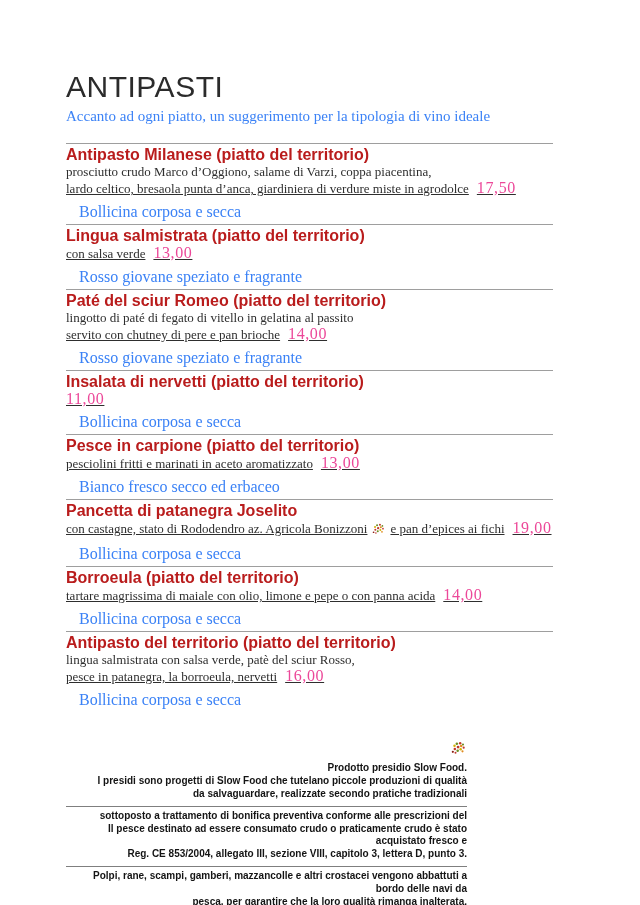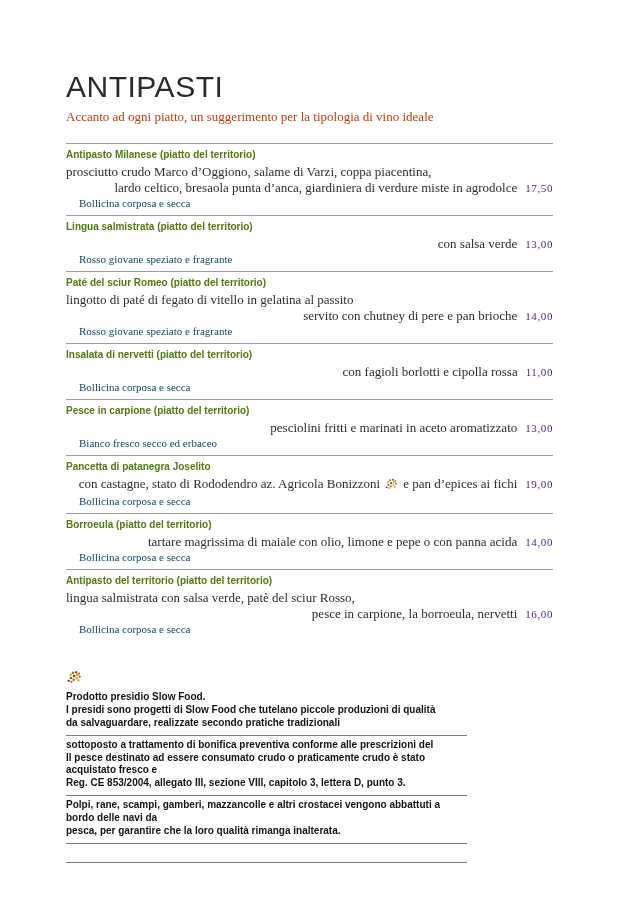"Accanto ad ogni piatto, un" .page-subtitle { color: #c2410c -> #3b82f6; font-size: 13px -> 15px }
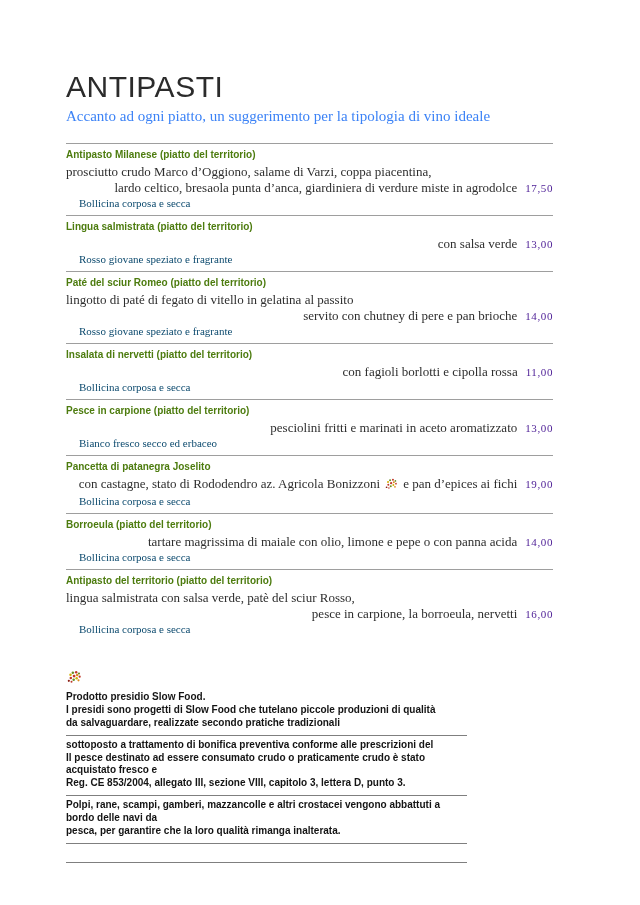"Antipasto Milanese (piatto del" .dish { color: #4d7c0f -> #b91c1c; font-size: 10px -> 16px }
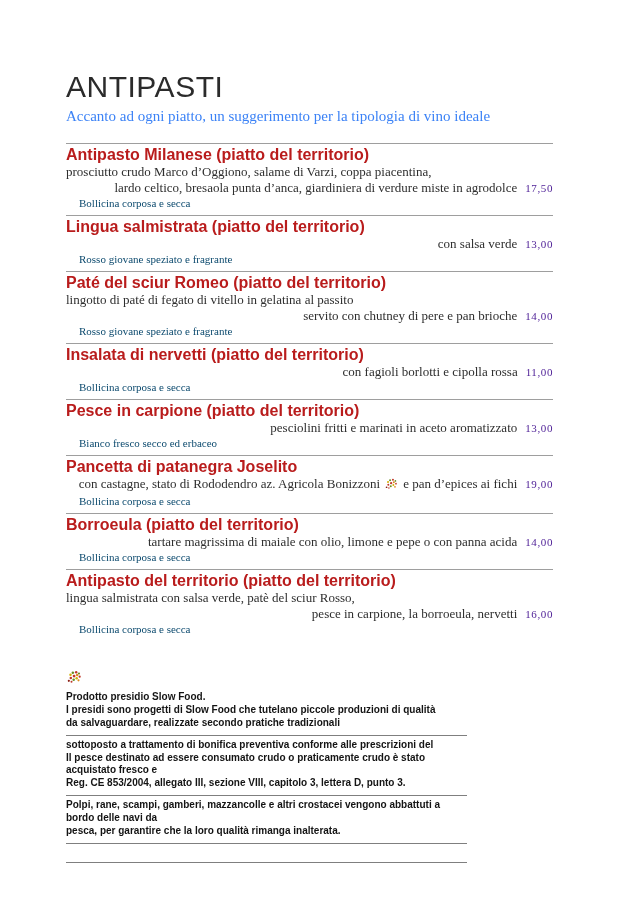"lardo celtico, bresaola punta d’anca," .dline.last { justify-content: flex-end -> flex-start; text-decoration: none -> underline }
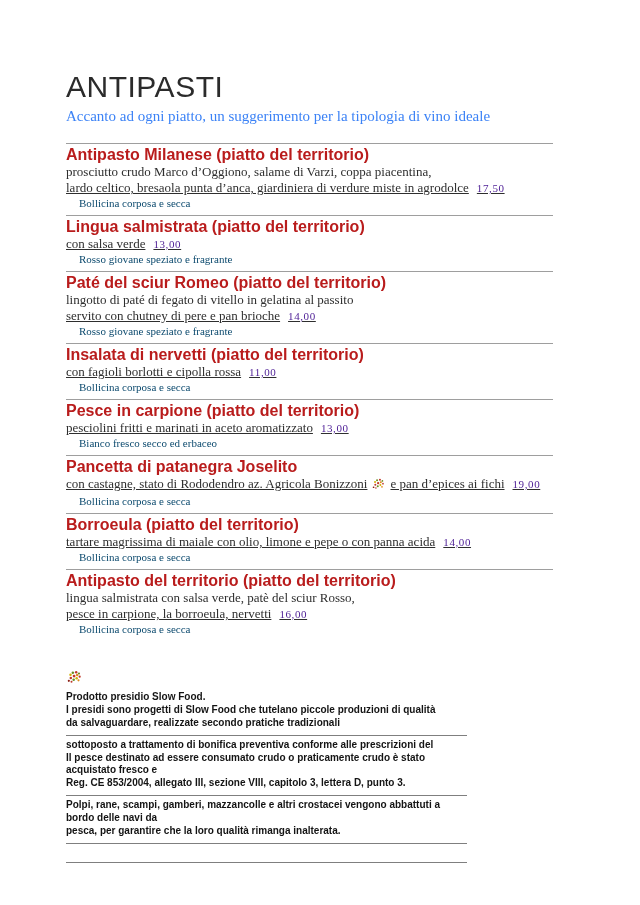"17,50" .price { color: #4c1d95 -> #ec4899; font-size: 11px -> 16px }
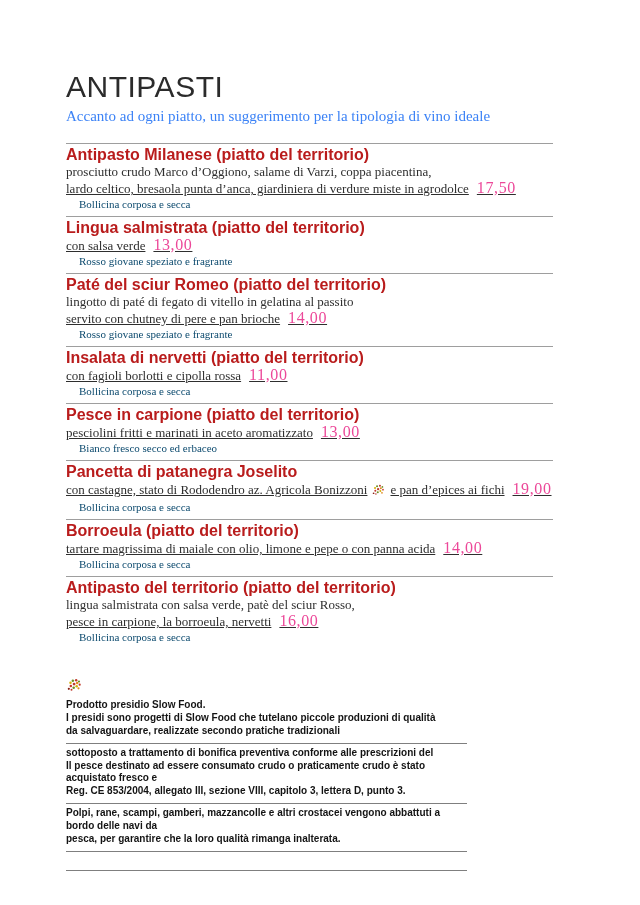"Bollicina corposa e secca" .wine { color: #0c4a6e -> #3b82f6; font-size: 11px -> 16px; margin-top: 0 -> 8px }
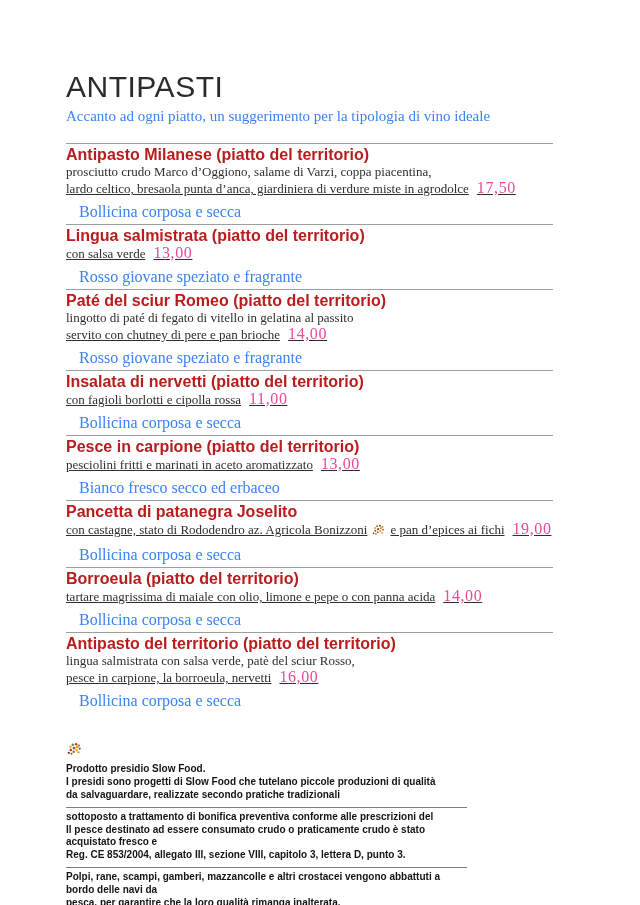"con fagioli borlotti e cipolla" span.dtext { html: <span>con fagioli borlotti e cipolla rossa</span> -> none }
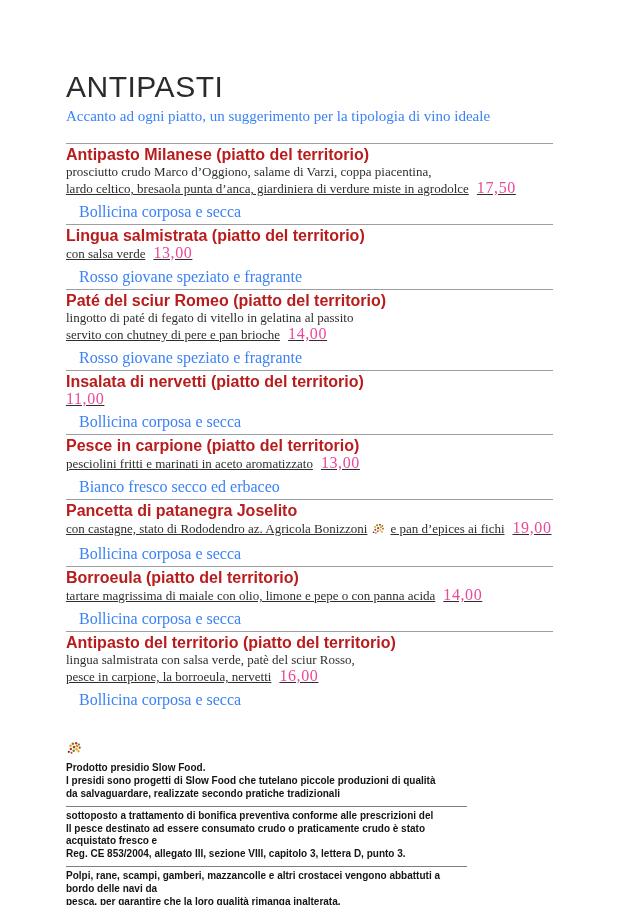"pesce in carpione, la borroeula," span.dtext { text: carpione -> patanegra }
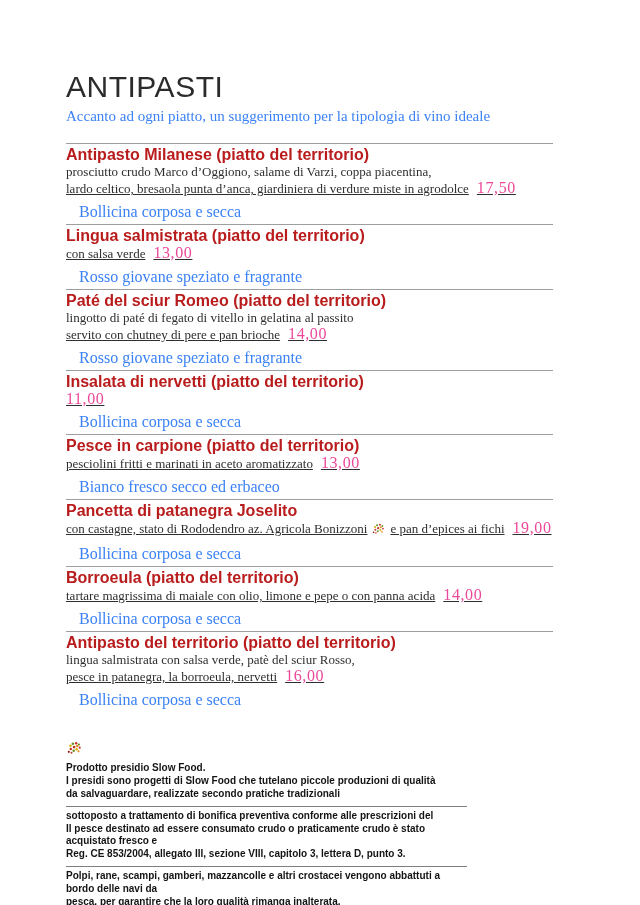"Prodotto presidio Slow Food." .fnote { text-align: none -> right }
